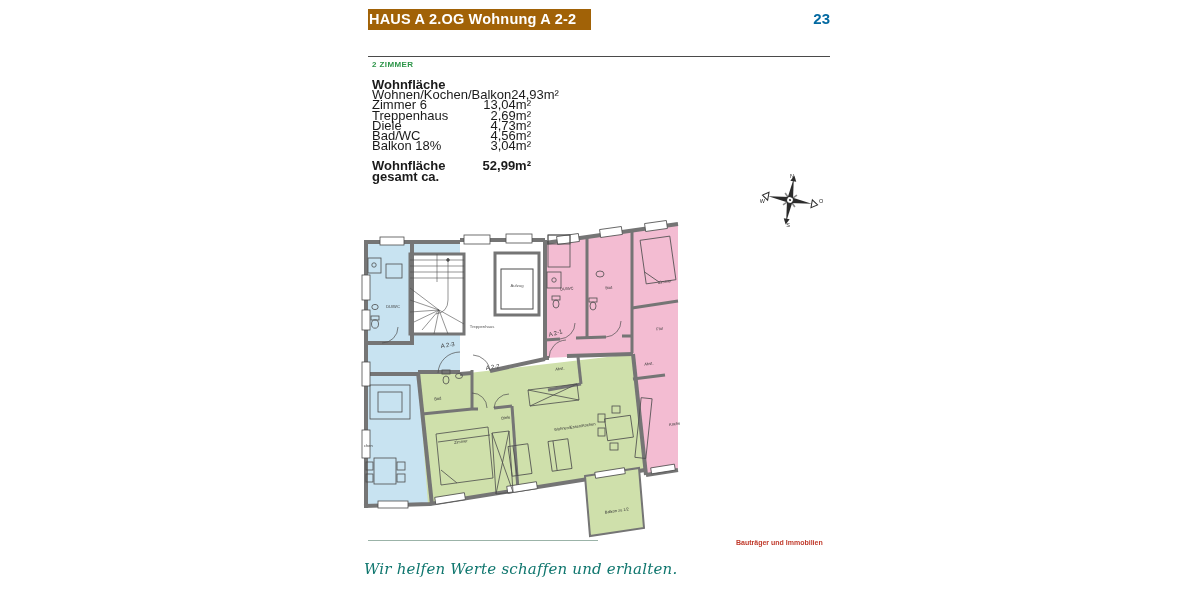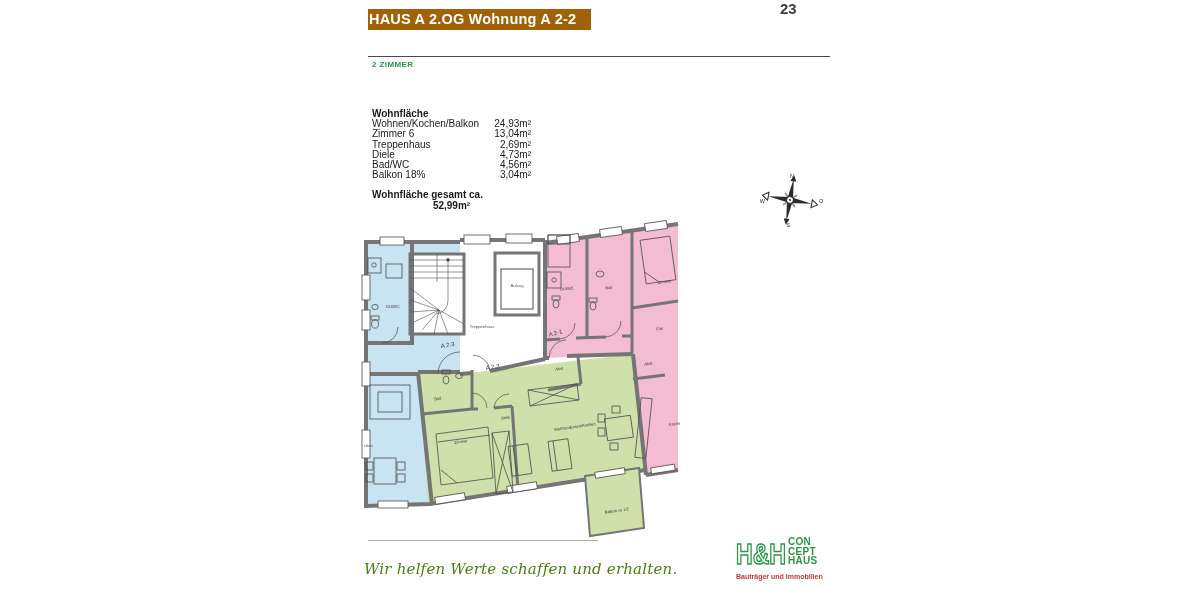"23" .page-num { color: #404040 -> #0369a1; text-align: none -> right; top: 0 -> 10px }
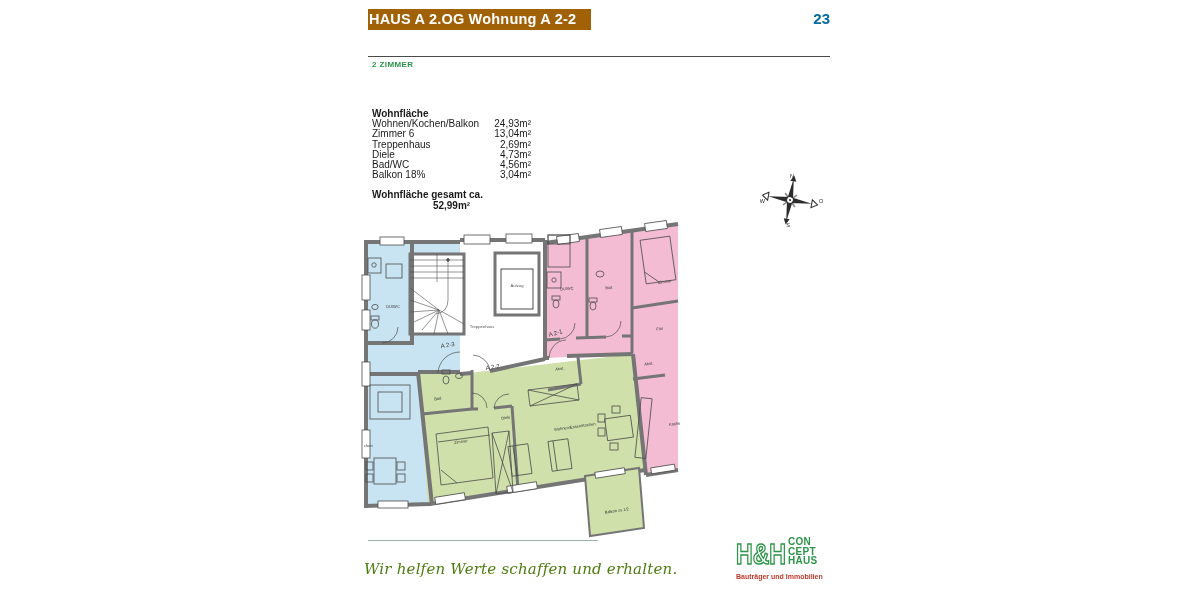"Wohnfläche" .atable { font-size: 10px -> 13px; margin-top: 29px -> none }
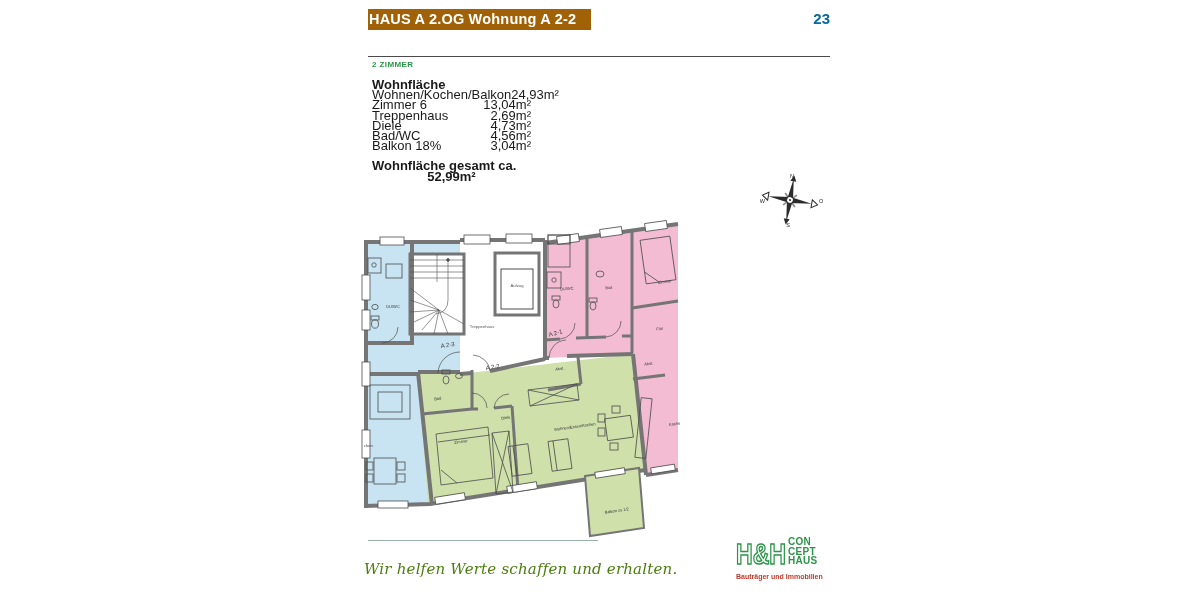"Wohnfläche gesamt ca." .atotal { flex-direction: column -> none }
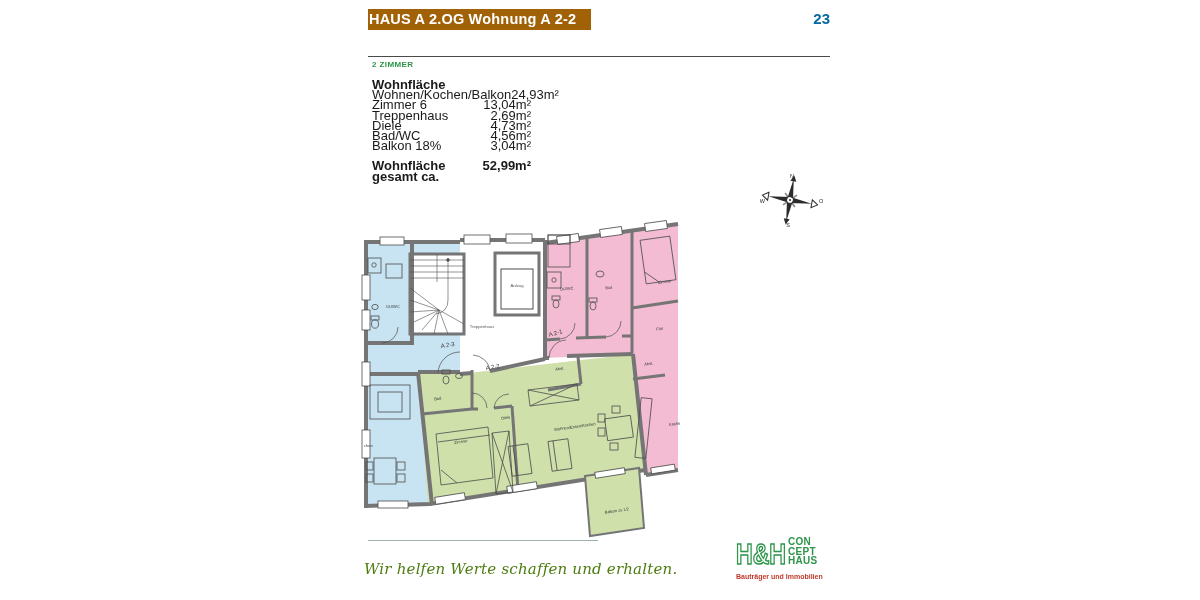"Wir helfen Werte schaffen und" .slogan { color: #4d7c0f -> #0f766e }
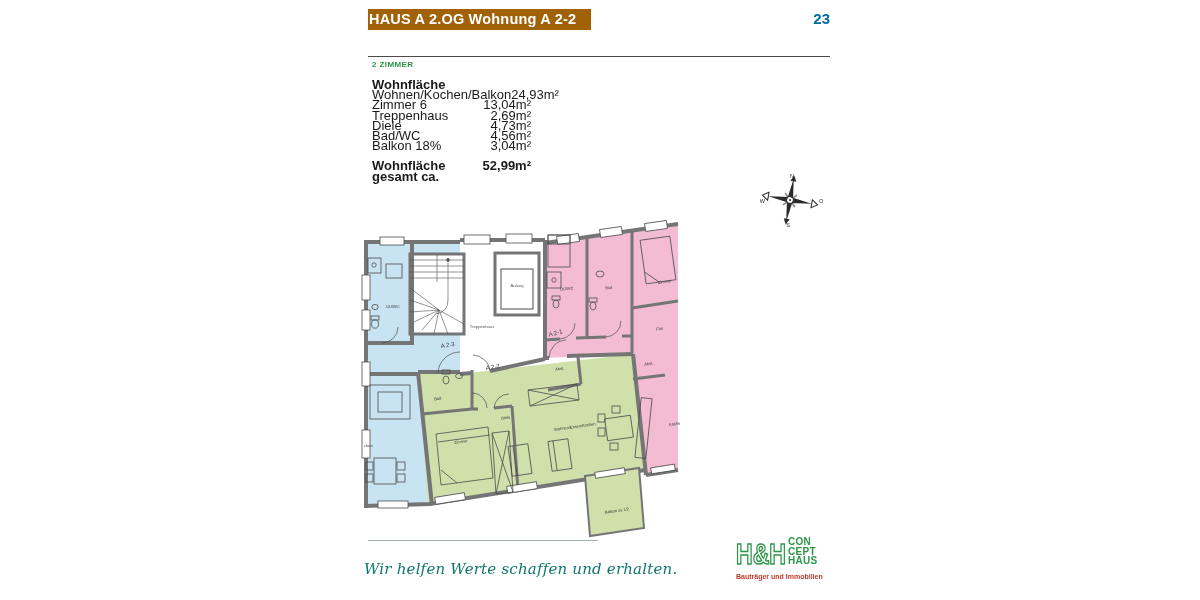"H&H" div.logo-row { html: <div> <svg> <text>H&amp;H</text> </svg> <div> <div>CON</div> <div>CEPT</div> <div>HAUS</div> </div> </div> -> none }
